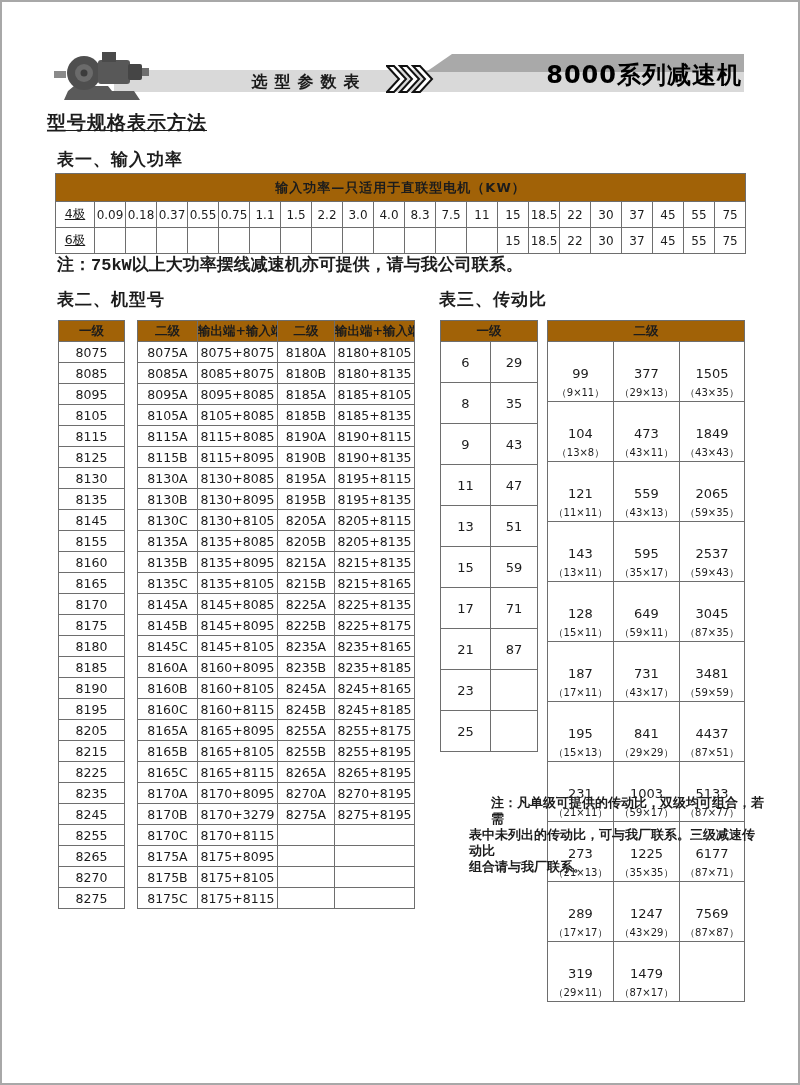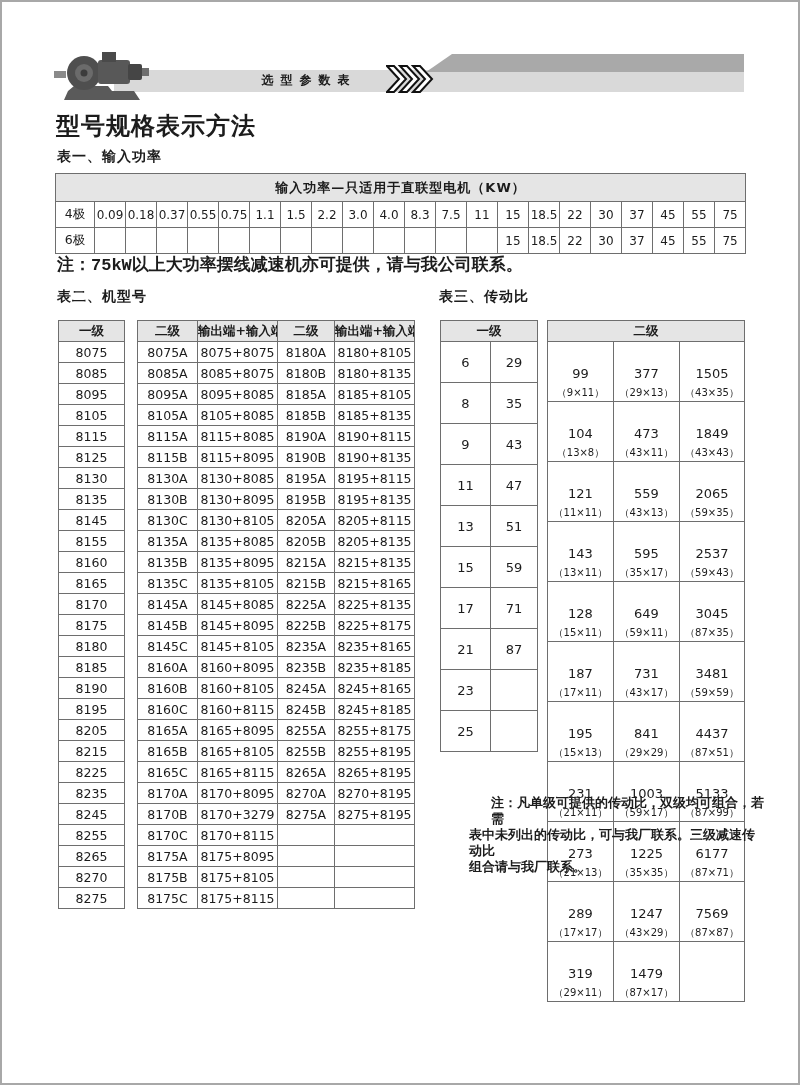"选型参数表" .banner-title { font-size: 12px -> 16px }
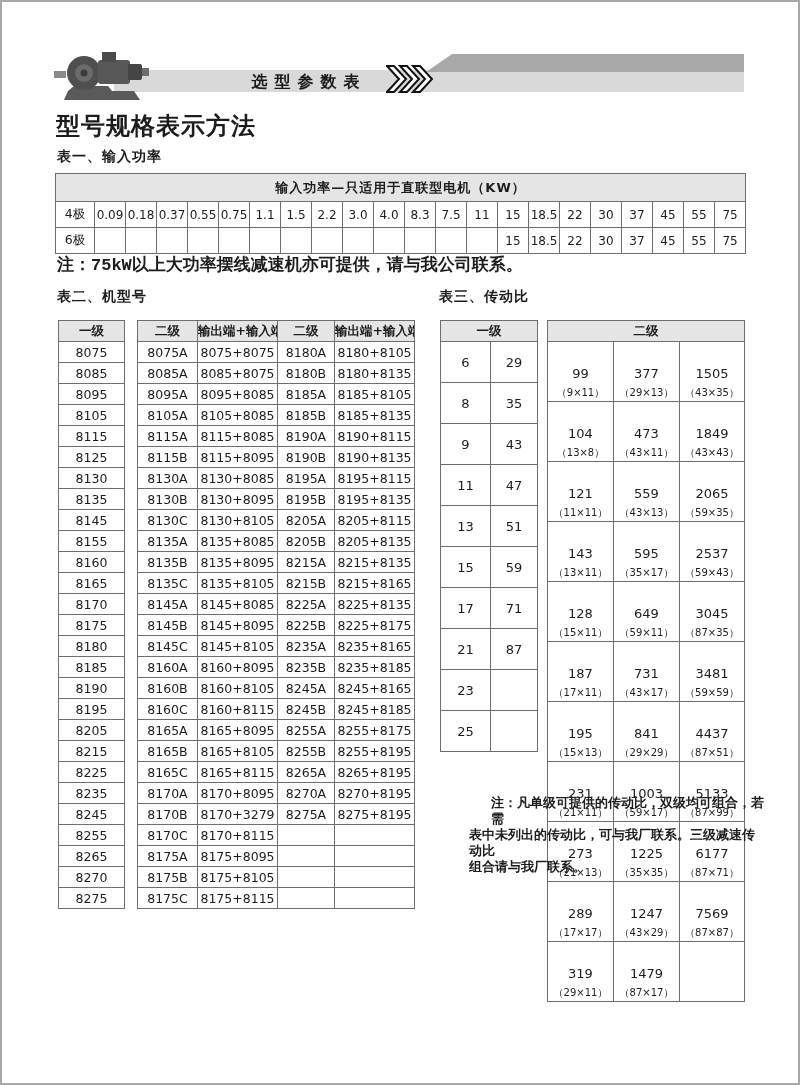"8000系列减速机" div.series-title { html: none -> <div>8000系列减速机</div> }
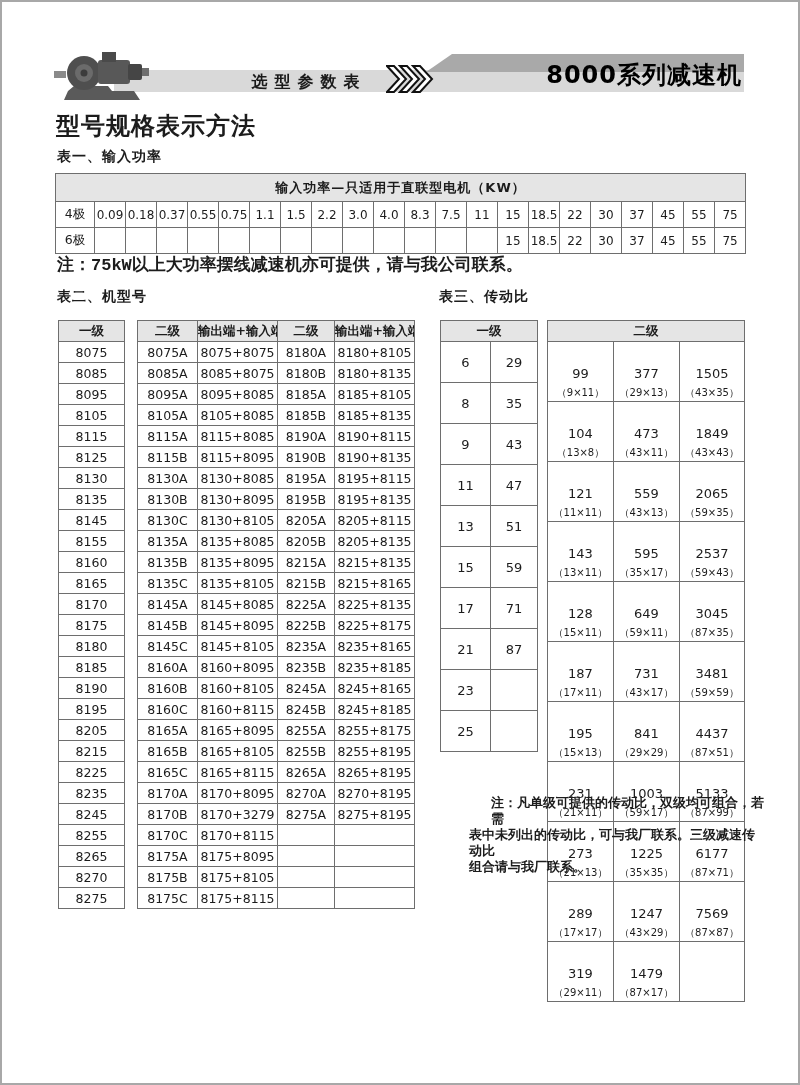"型号规格表示方法" .section-heading { font-size: 24px -> 19px; left: 54px -> 45px; text-decoration: none -> underline }
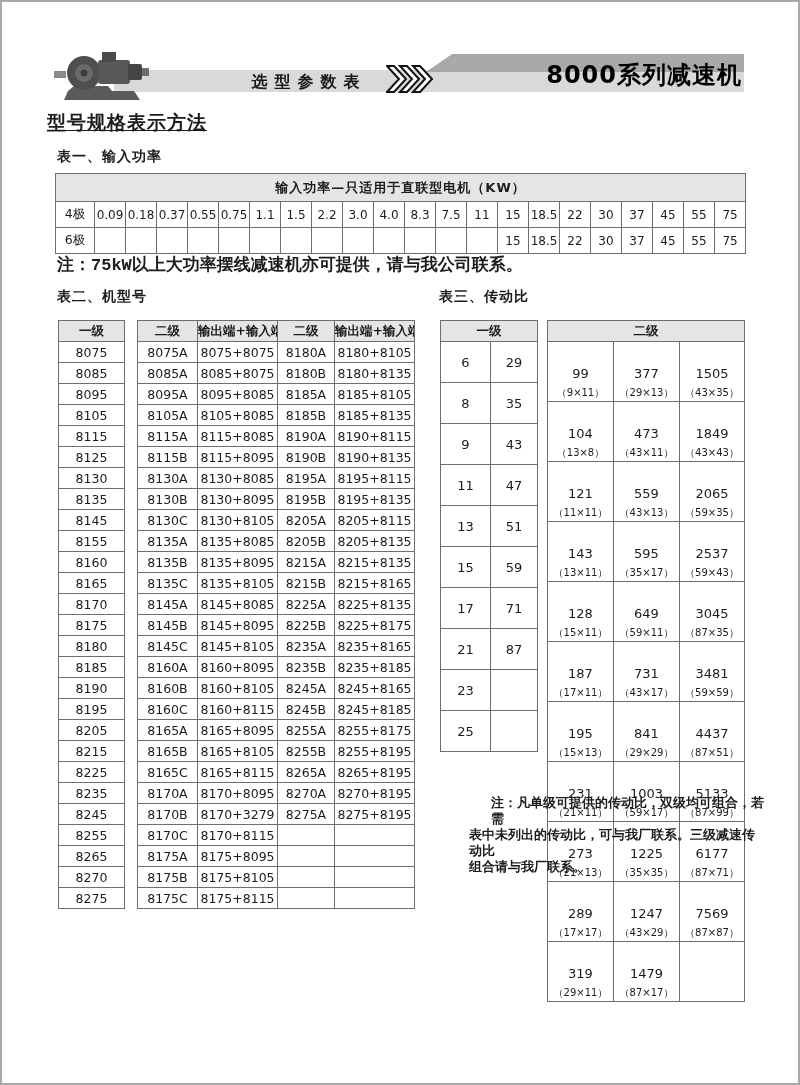"表一、输入功率" .tbl-title { font-size: 14px -> 17px }
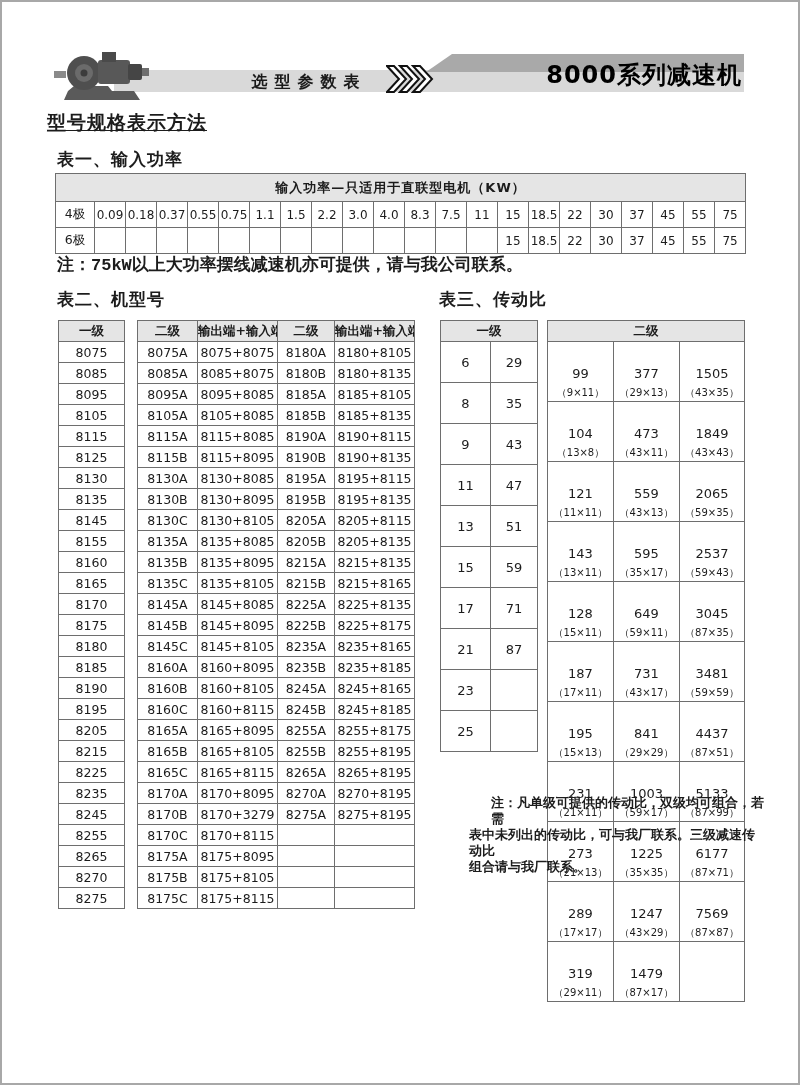"输入功率—只适用于直联型电机（KW）" th { background: #e5e5e5 -> #a16207 }
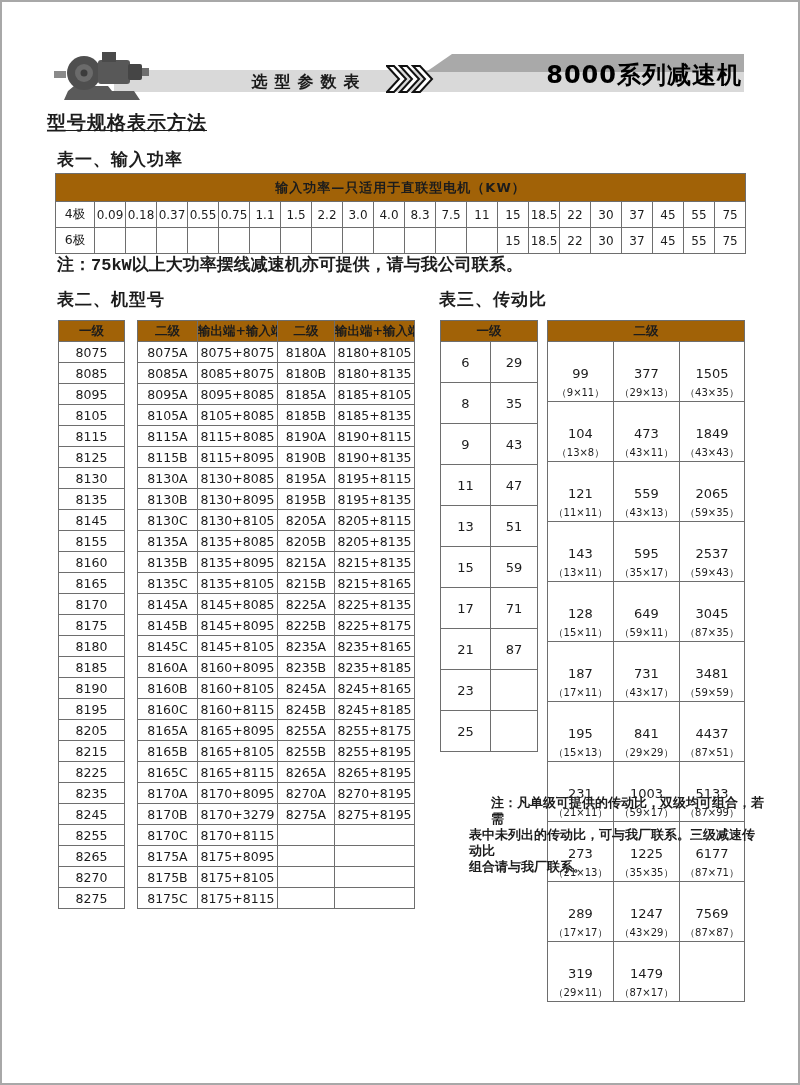"4极" #t1 td.rowlabel { text-decoration: none -> underline }
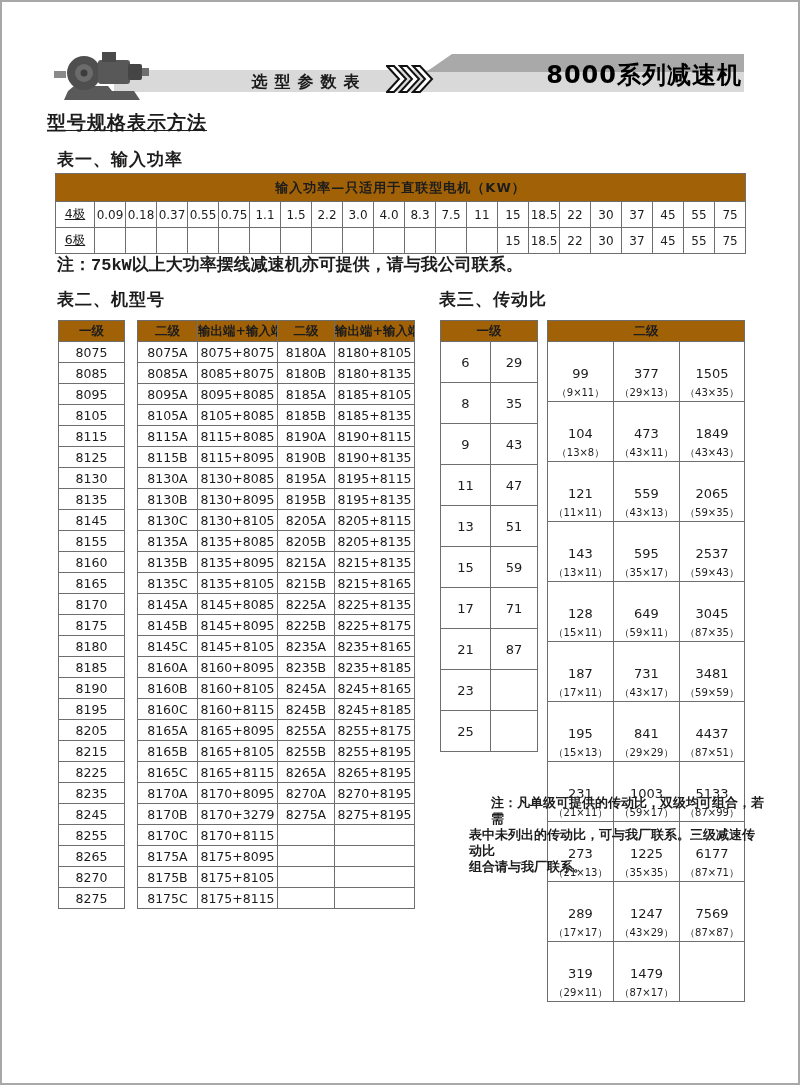"（87×99）" div.fac { text: 99 -> 77 }
